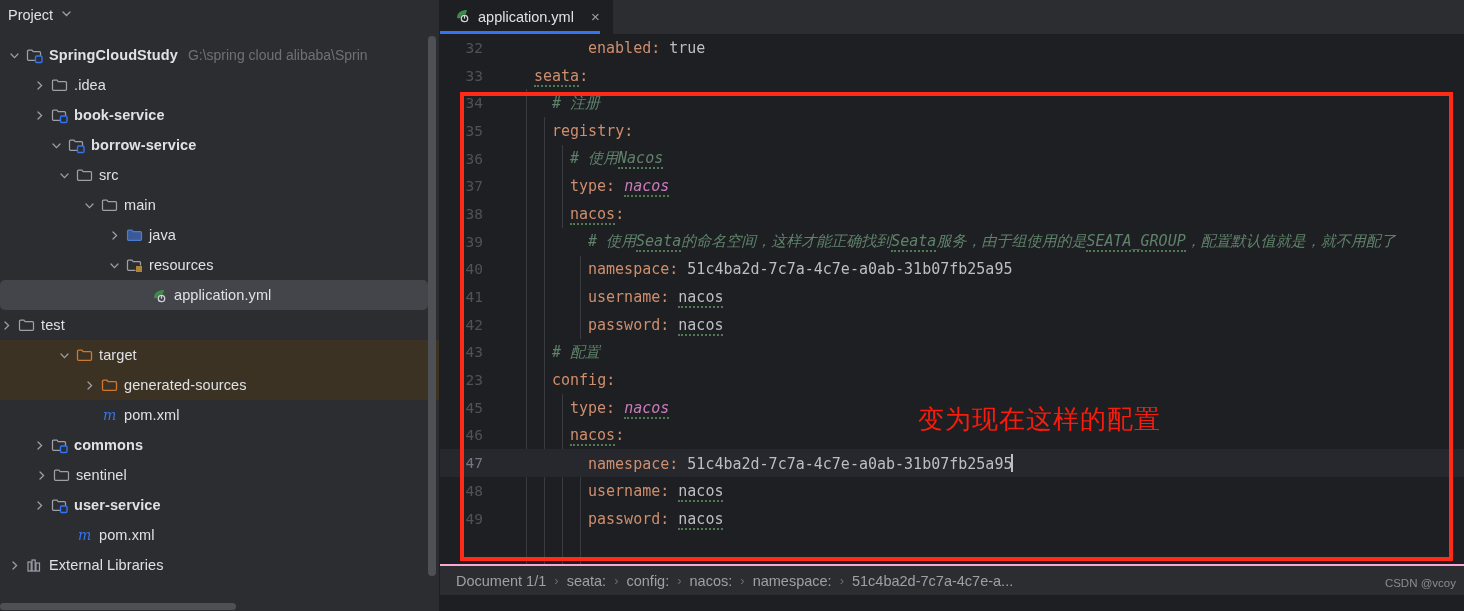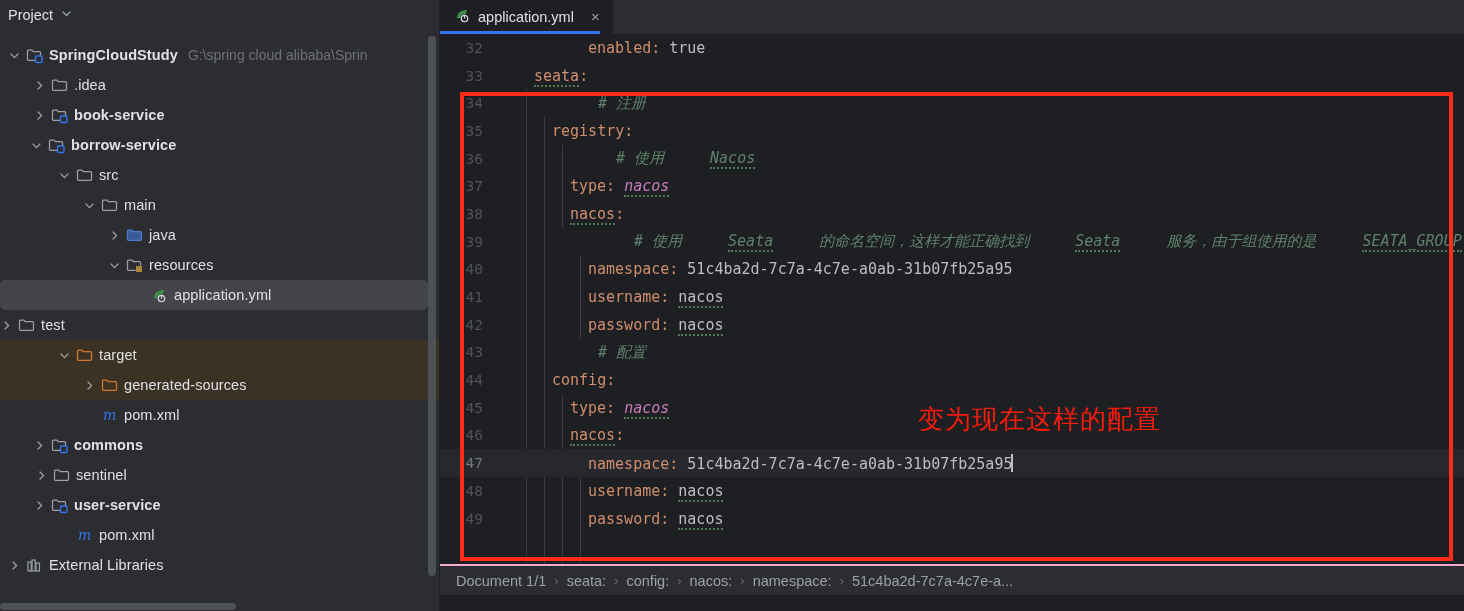"# 注册" .cm { margin-left: 46px -> none }
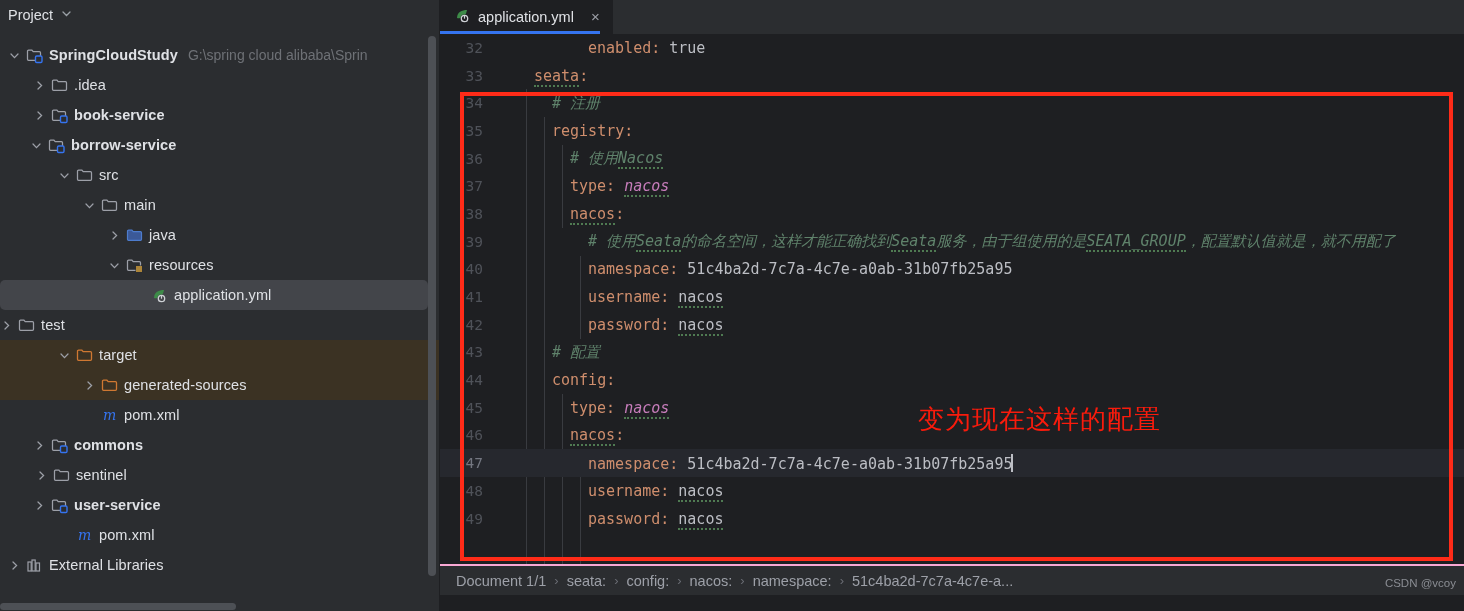"borrow-service" div.row { padding-left: 30px -> 50px }
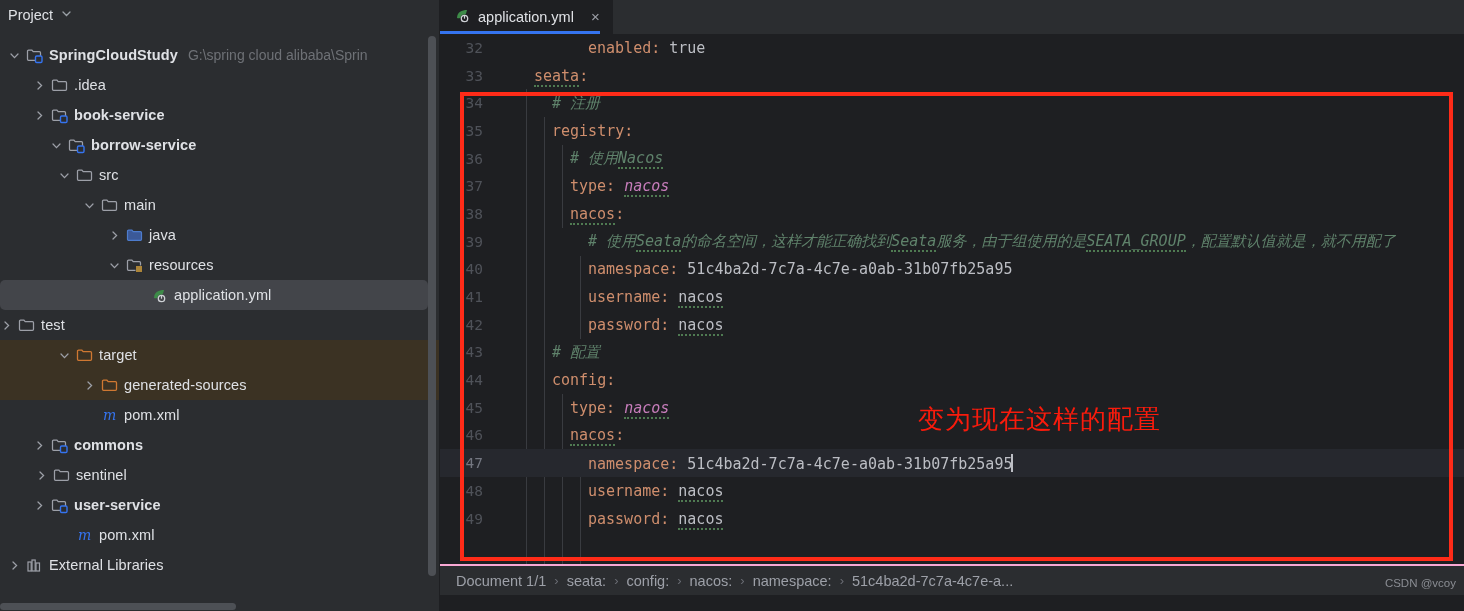"44" div.gutter { text: 44 -> 23 }
